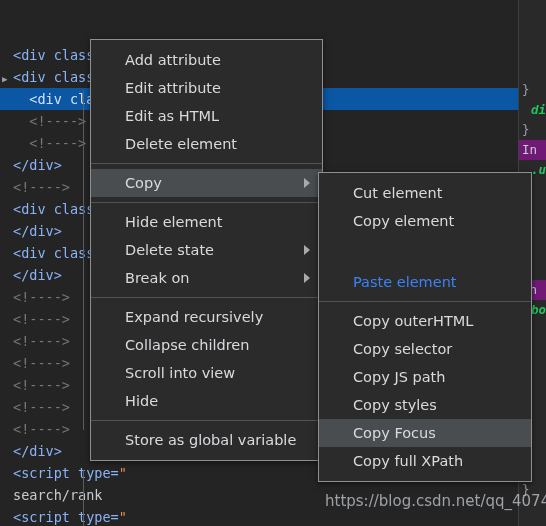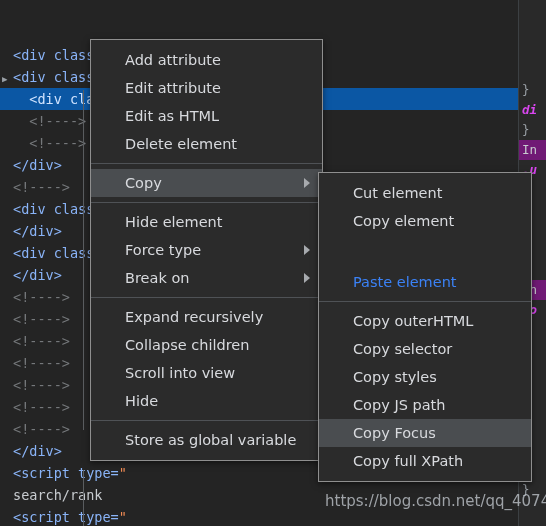"di" .style-row.sel { color: #d946ef -> #22c55e; text-align: none -> right }
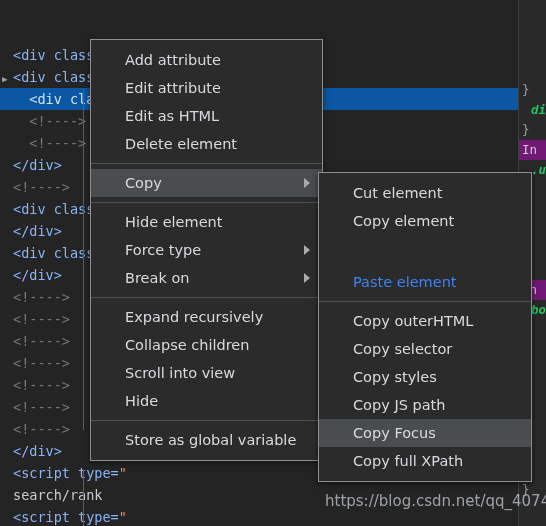"Force type" span { text: Force type -> Delete state }
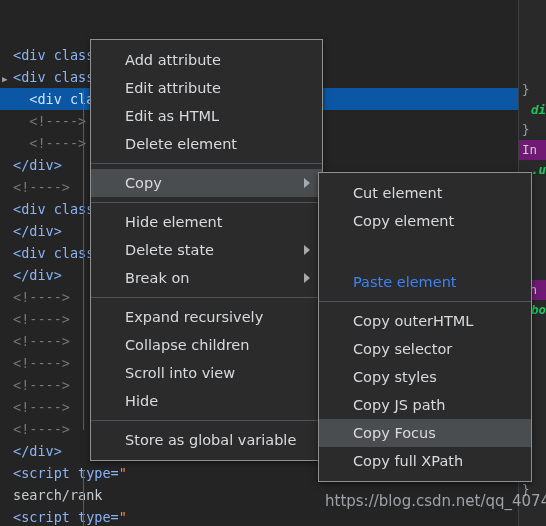"Copy styles" div.ctx-item { order: before "Copy JS path" -> after "Copy JS path" }
